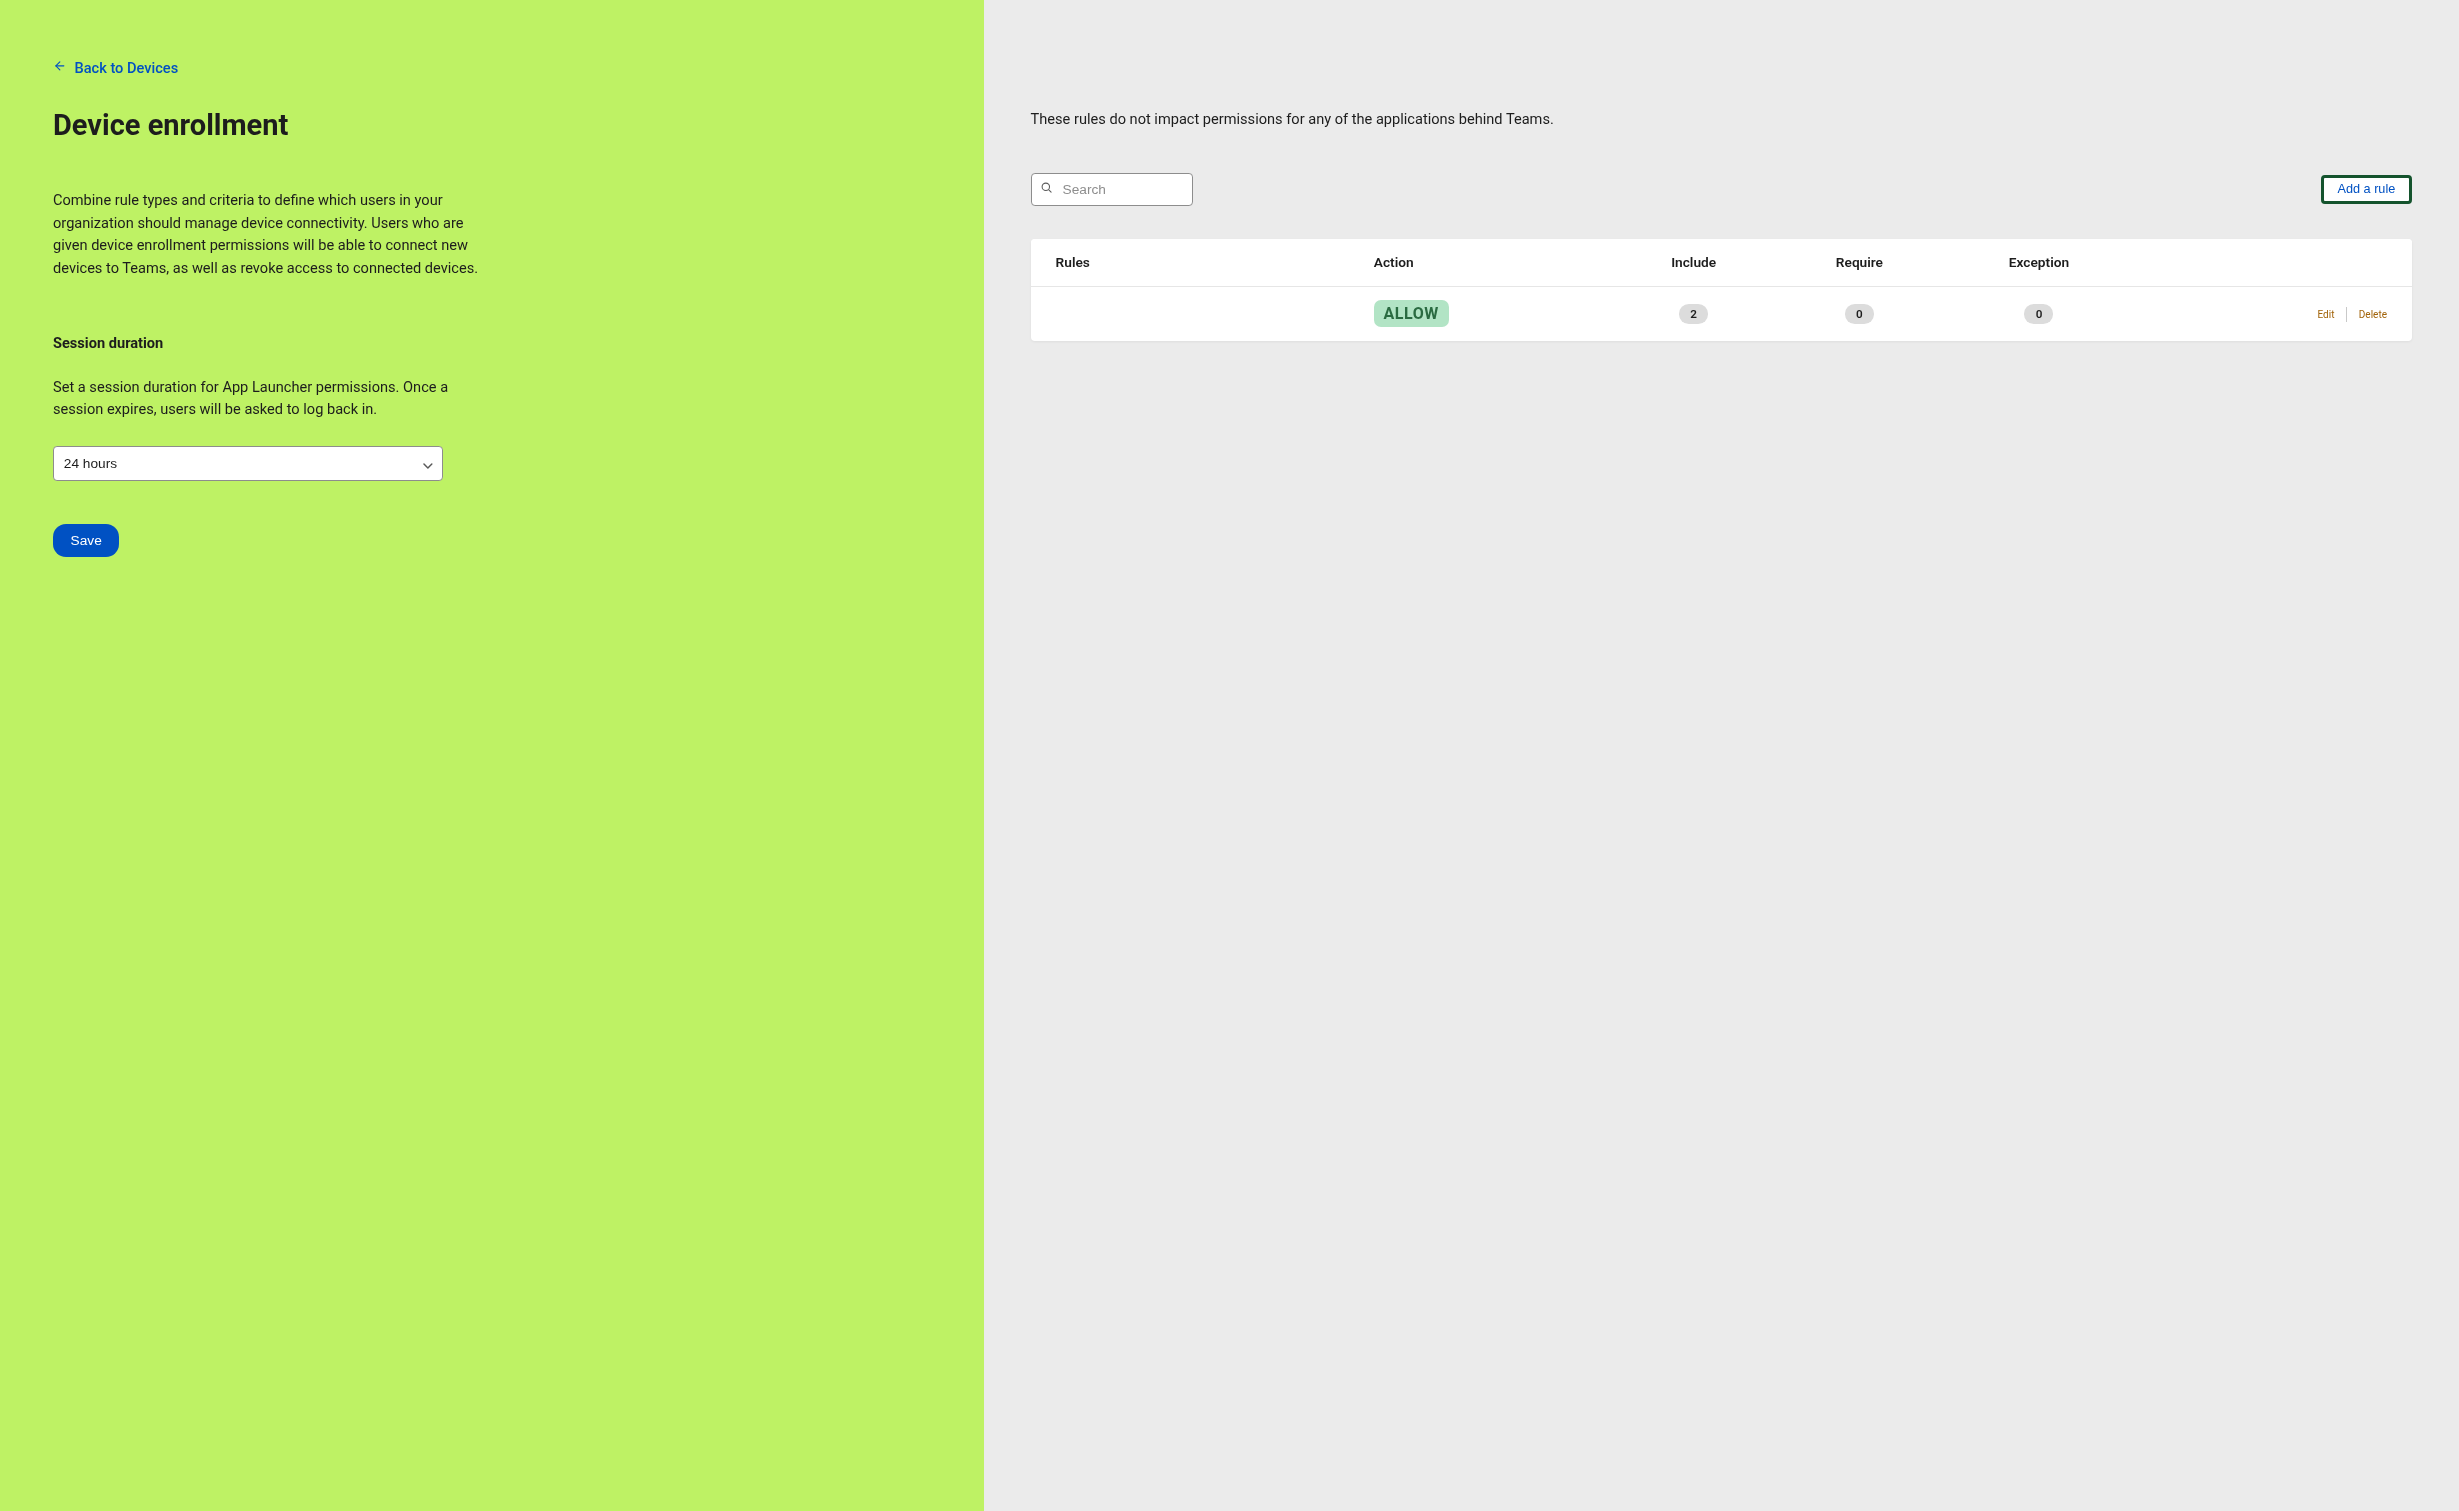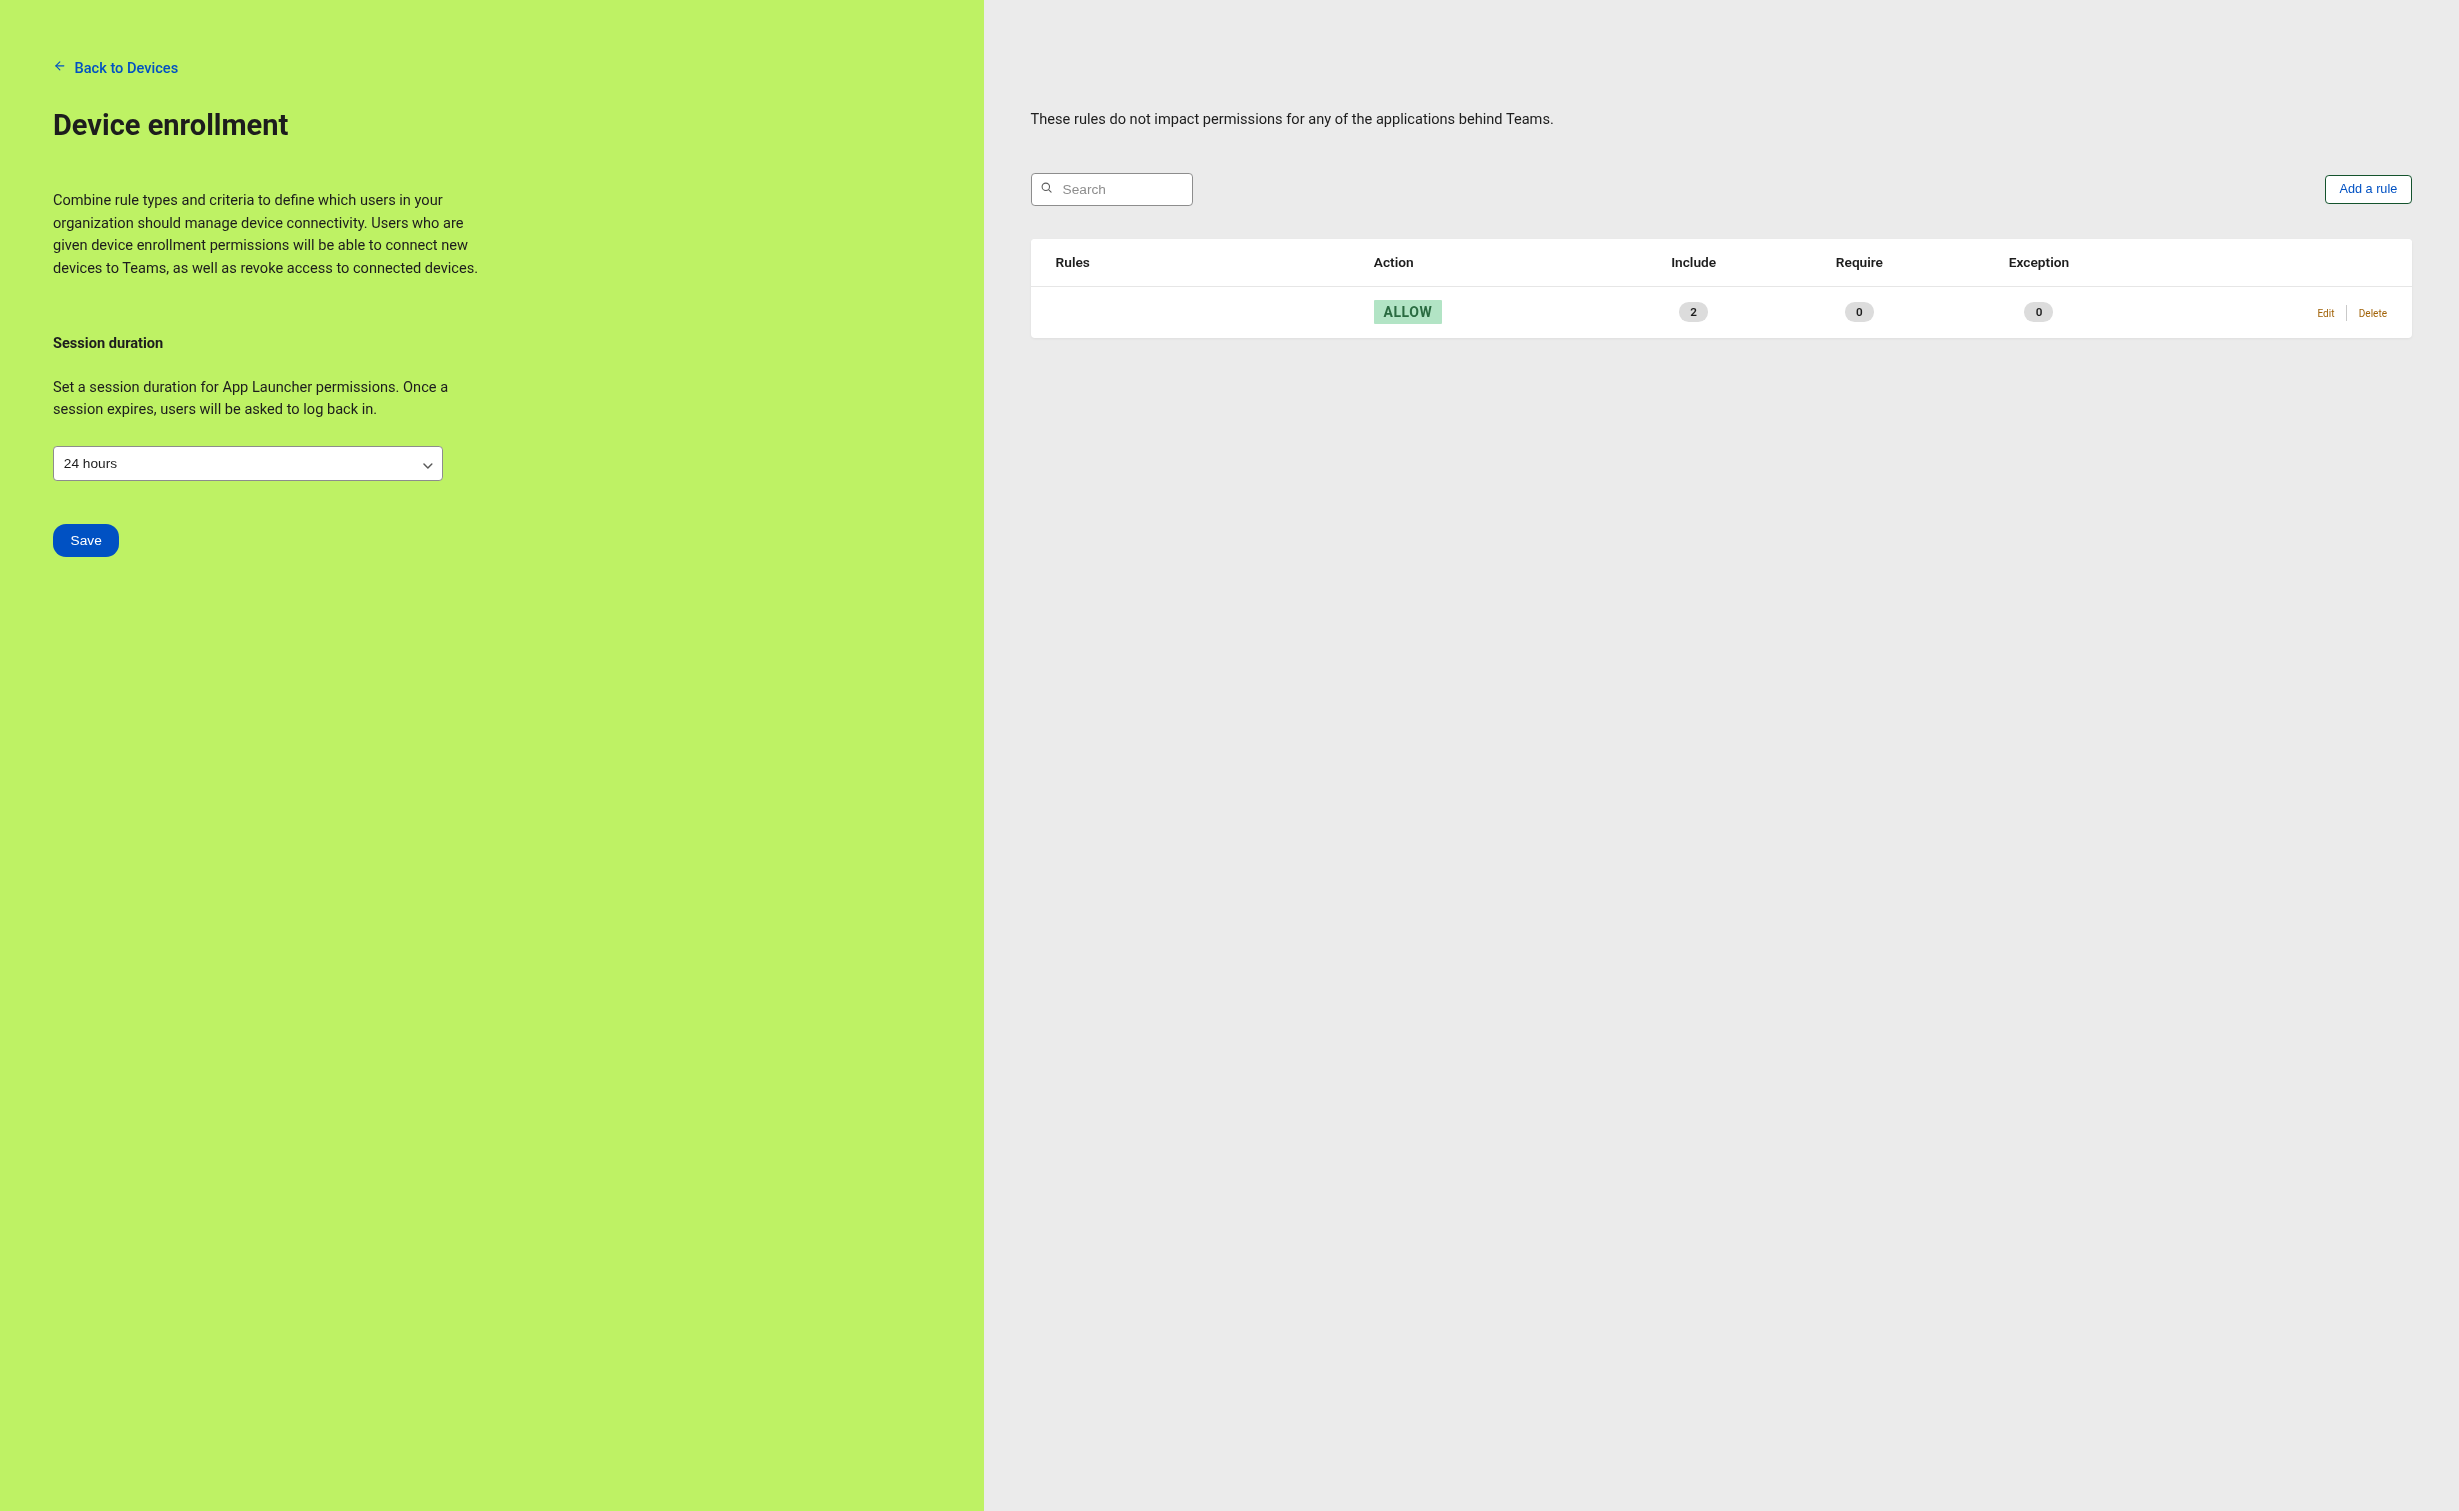"Add a rule" .add-rule-btn { border: 1px solid #14532d -> 3px solid #14532d }
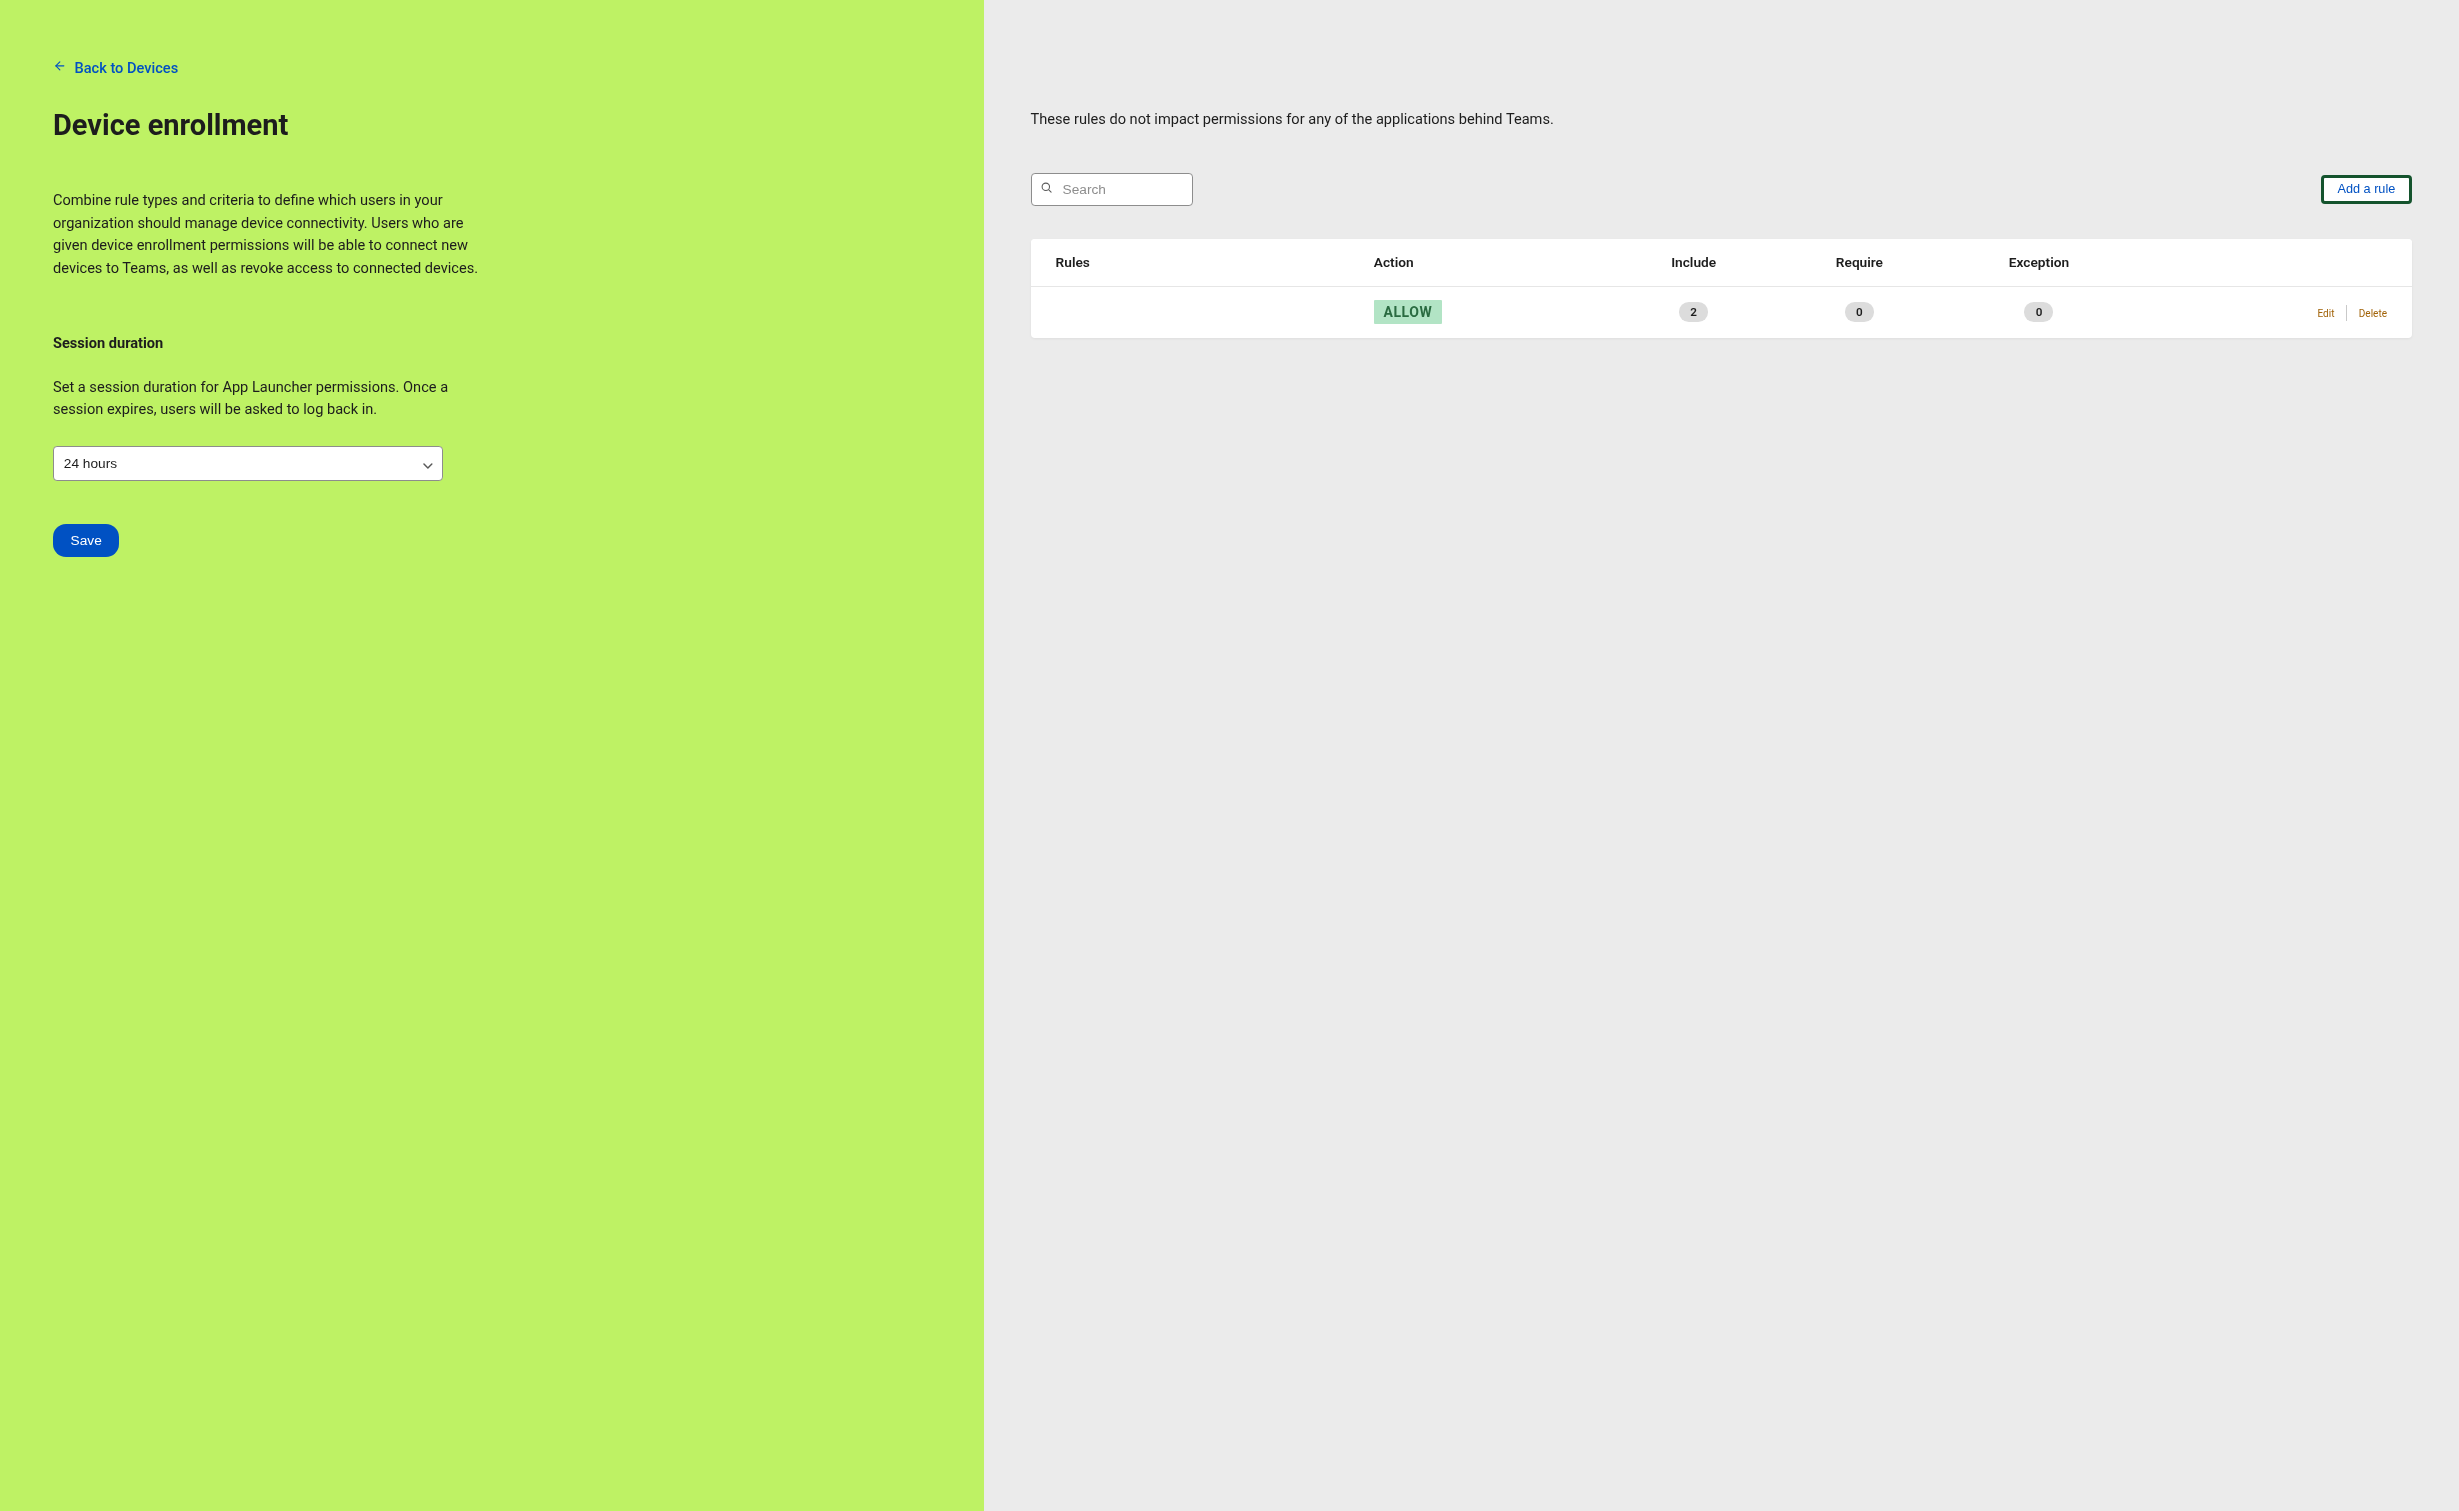"ALLOW" .badge-allow { border-radius: 1px -> 7px; font-size: 14px -> 16px }
